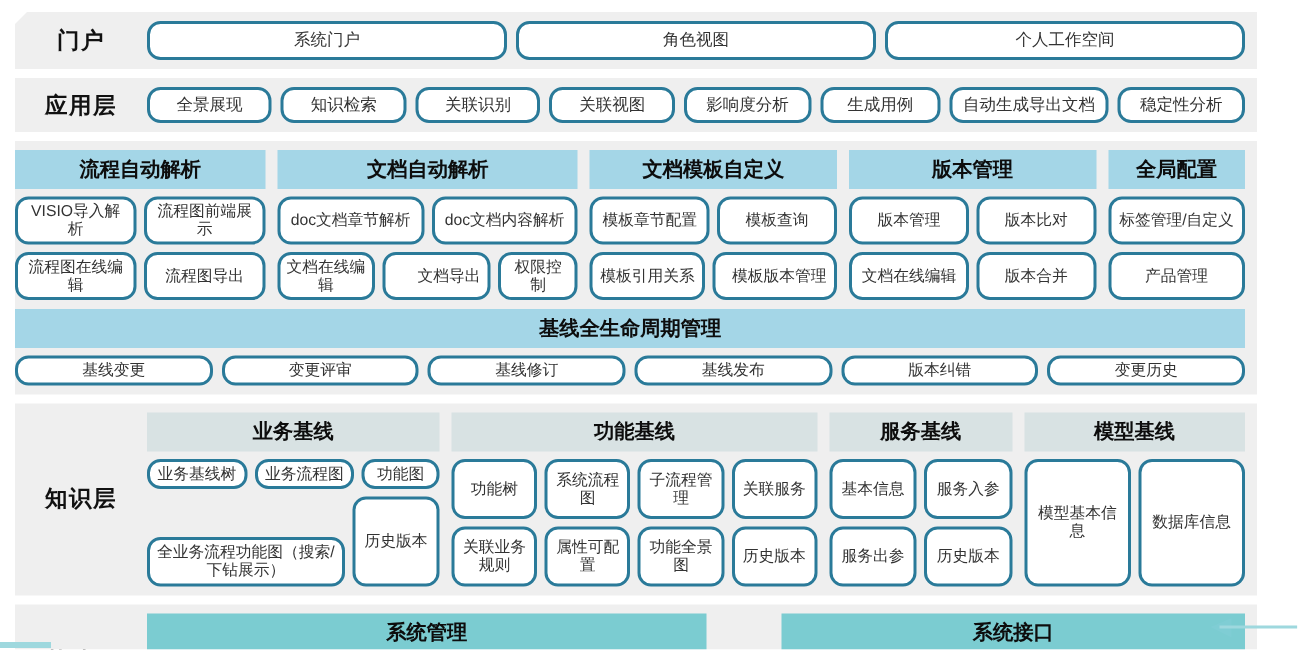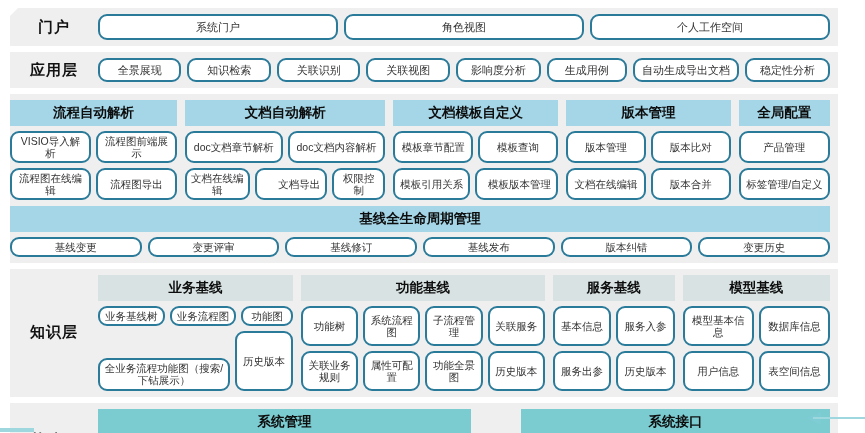"产品管理" div.grow { order: before "标签管理/自定义" -> after "标签管理/自定义" }
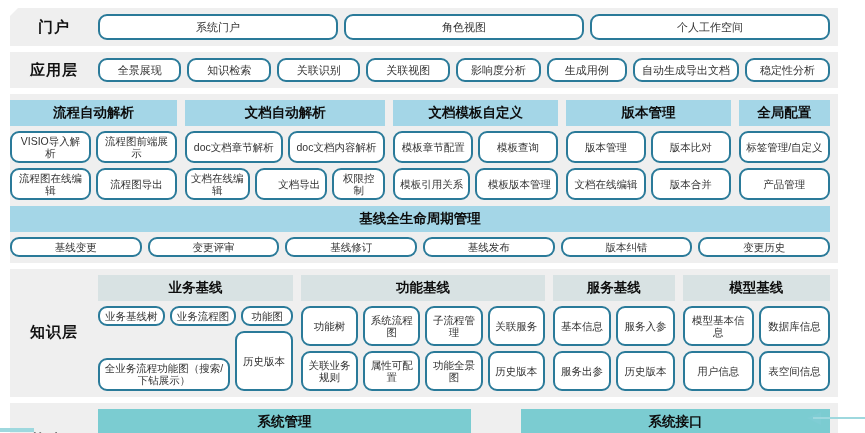"用户信息" div.grow { html: <div> <div>用户信息</div> <div>表空间信息</div> </div> -> none }
